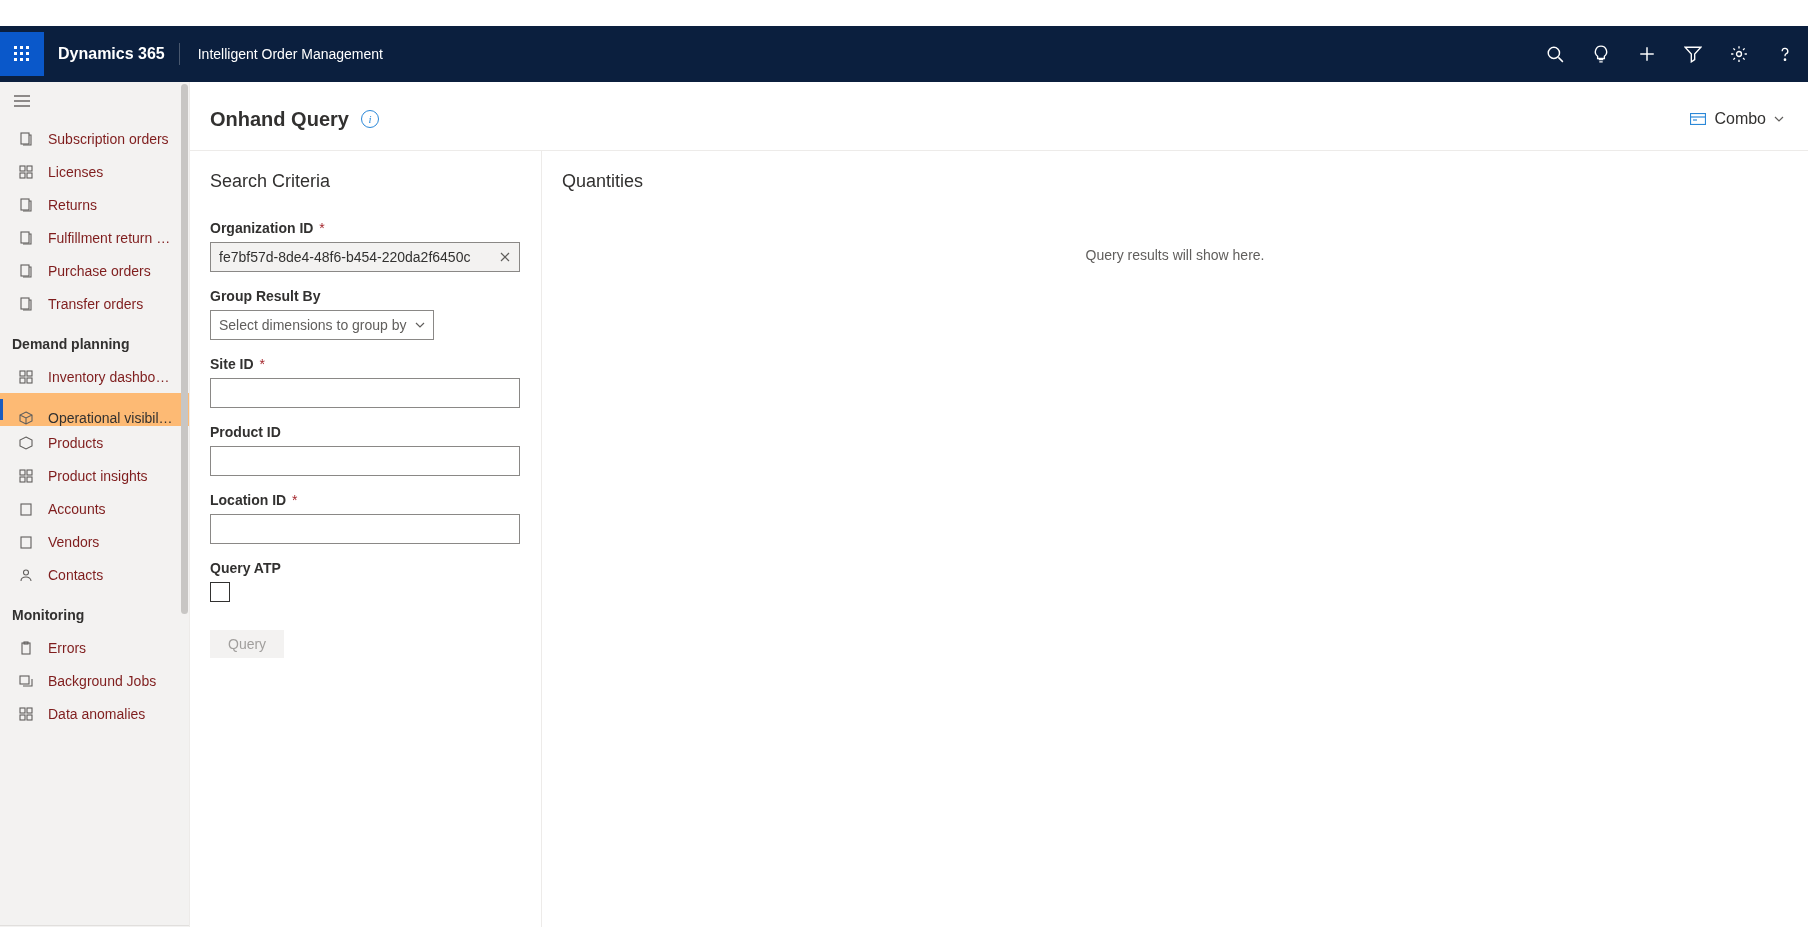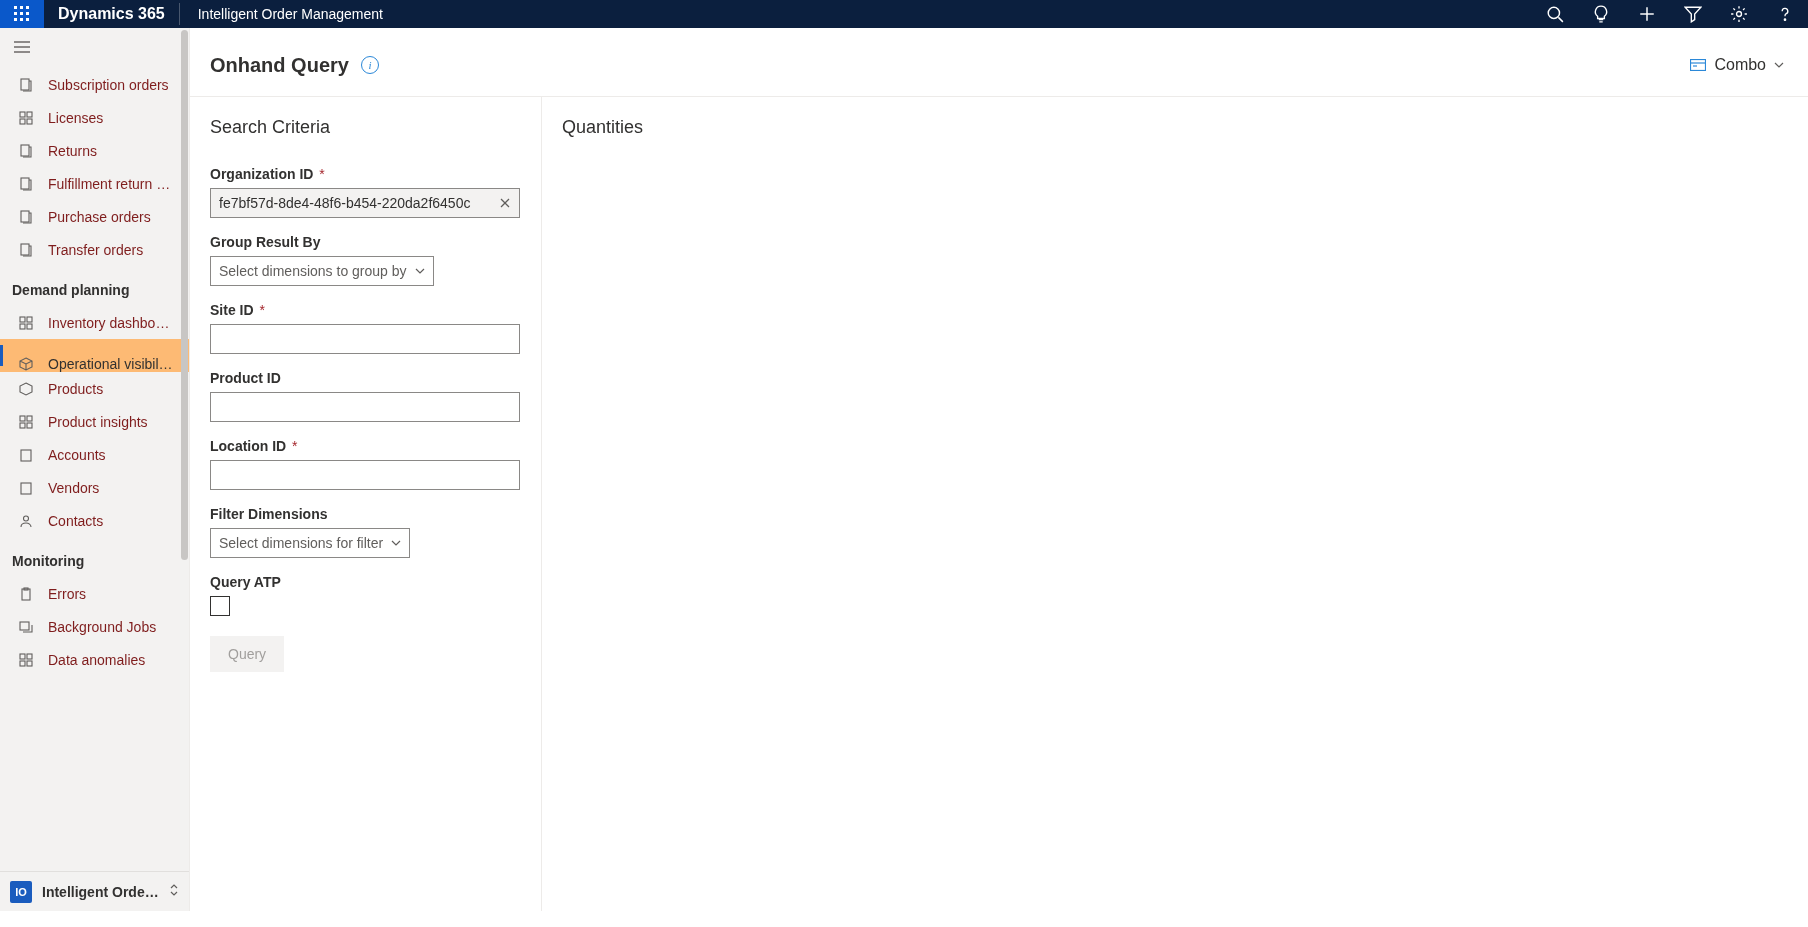"Dynamics 365" .topbar { height: 28px -> 56px; margin-top: none -> 26px }
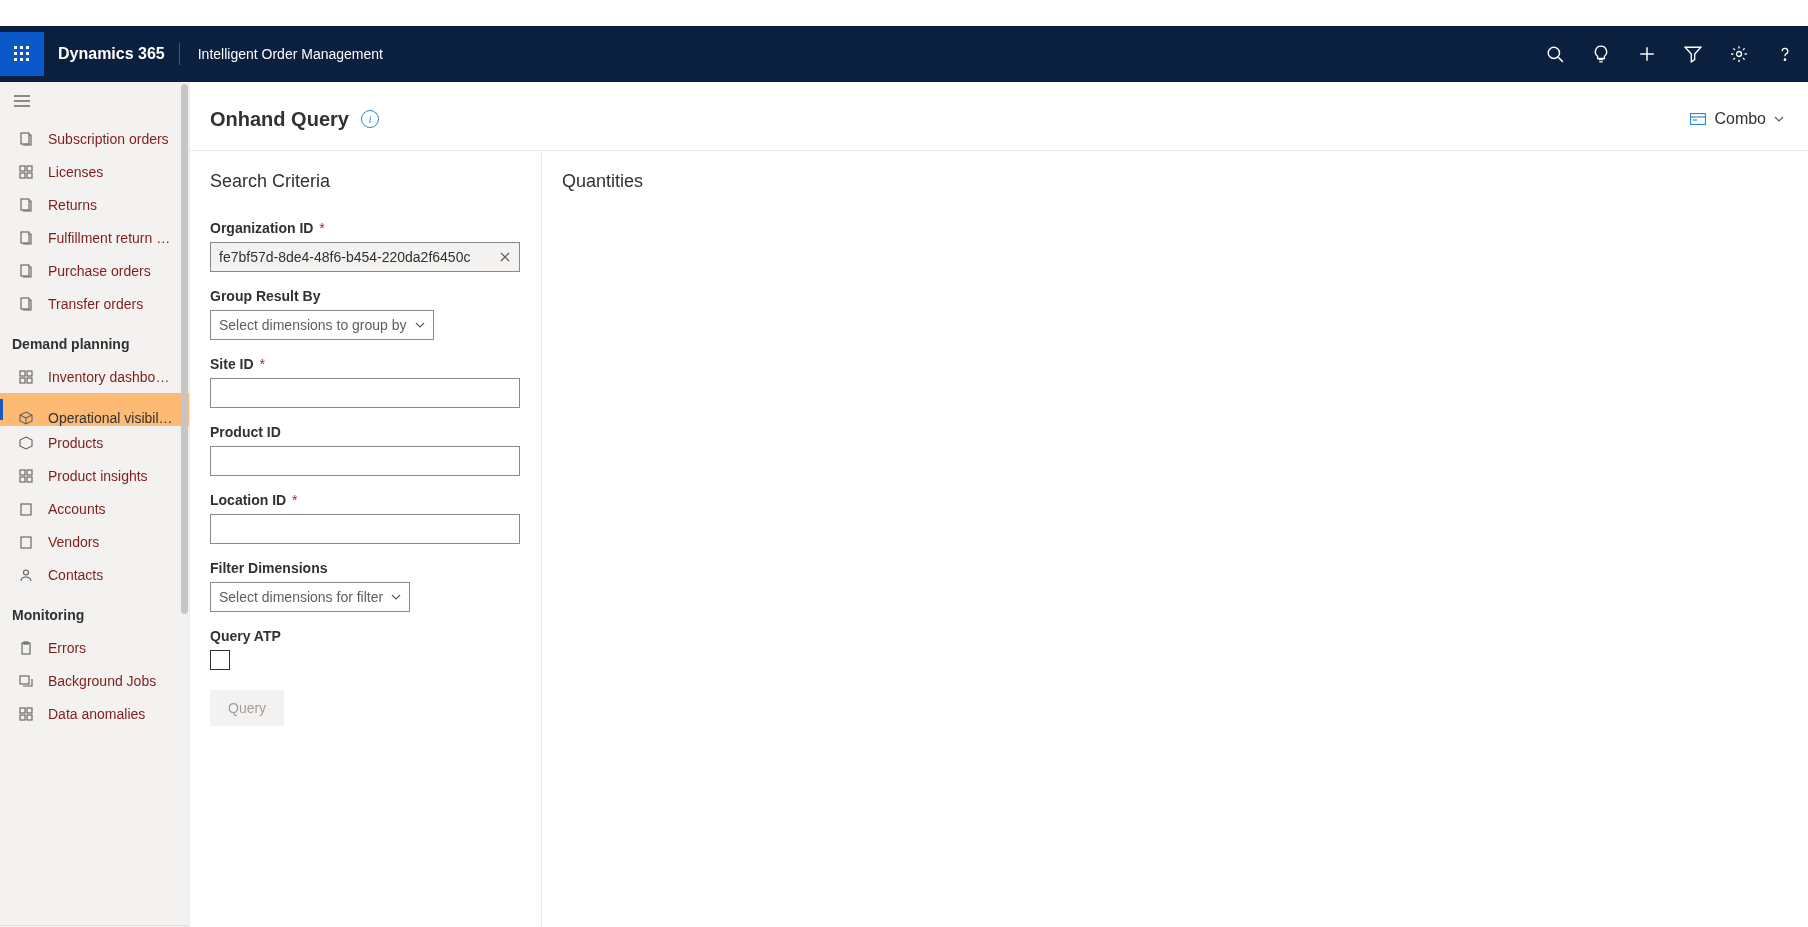"Query results will show here." div.quant-empty { html: none -> <div>Query results will show here.</div> }
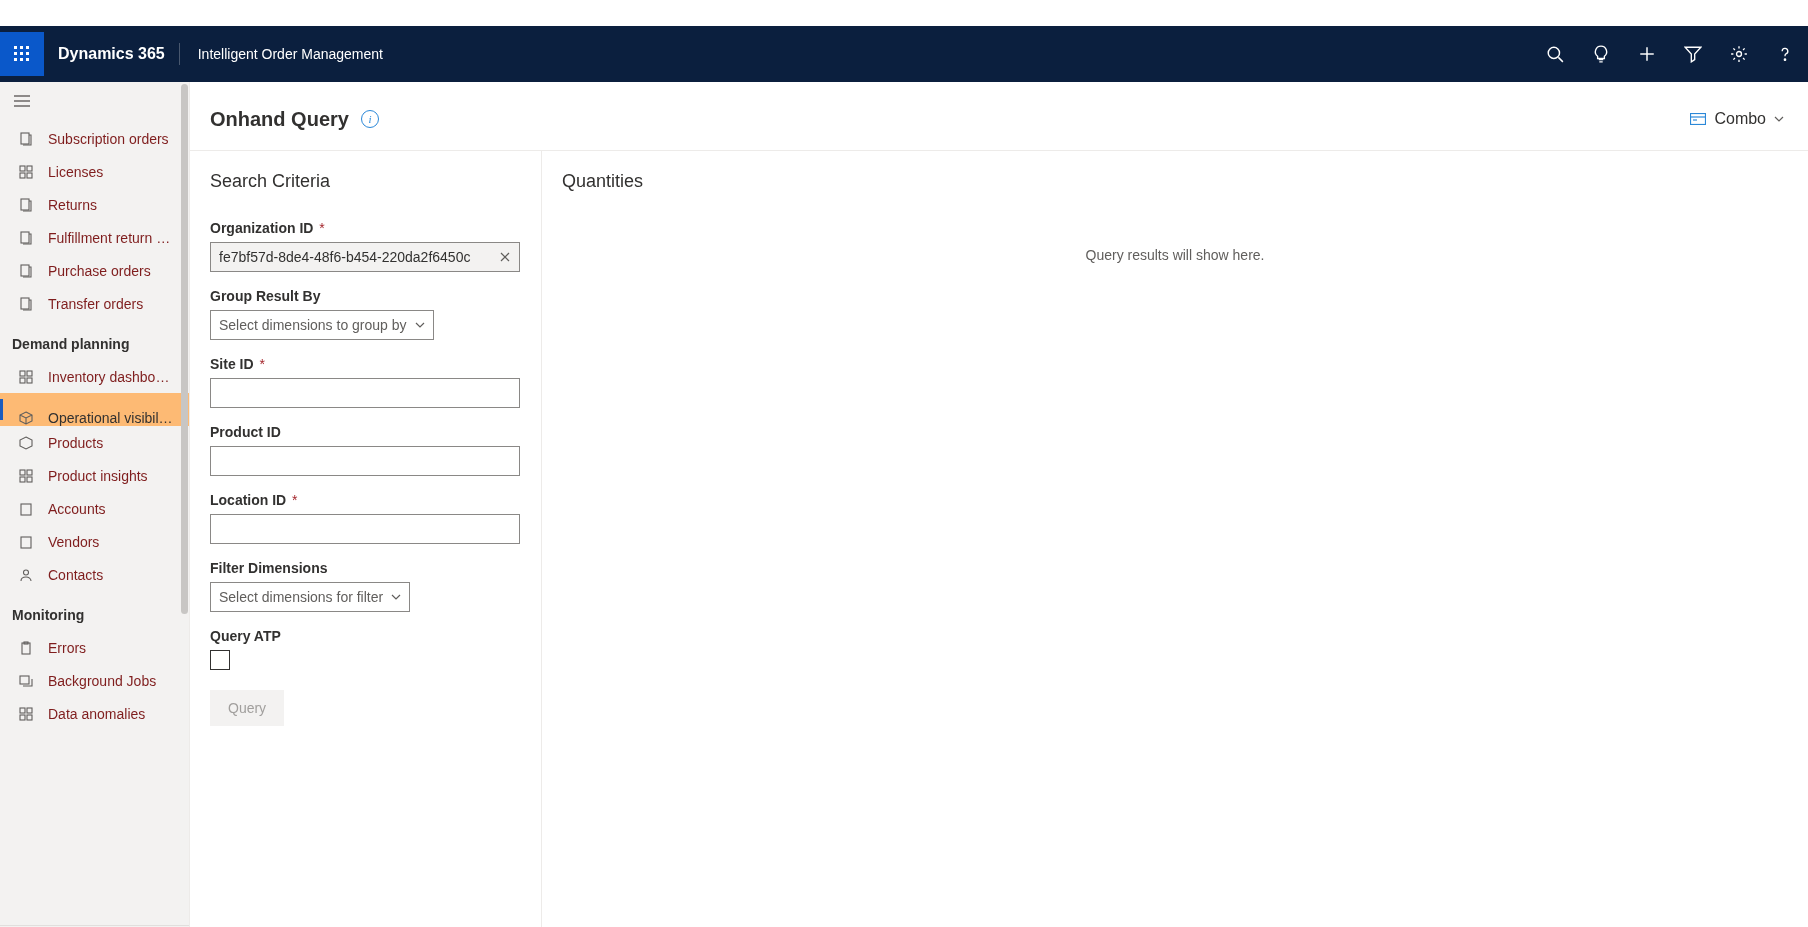"Filter Dimensions" div.form-field { html: <div> <label>Filter Dimensions</label> <div> <span>Select dimensions for filter</span> <svg> <path></path> </svg> </div> </div> -> none }
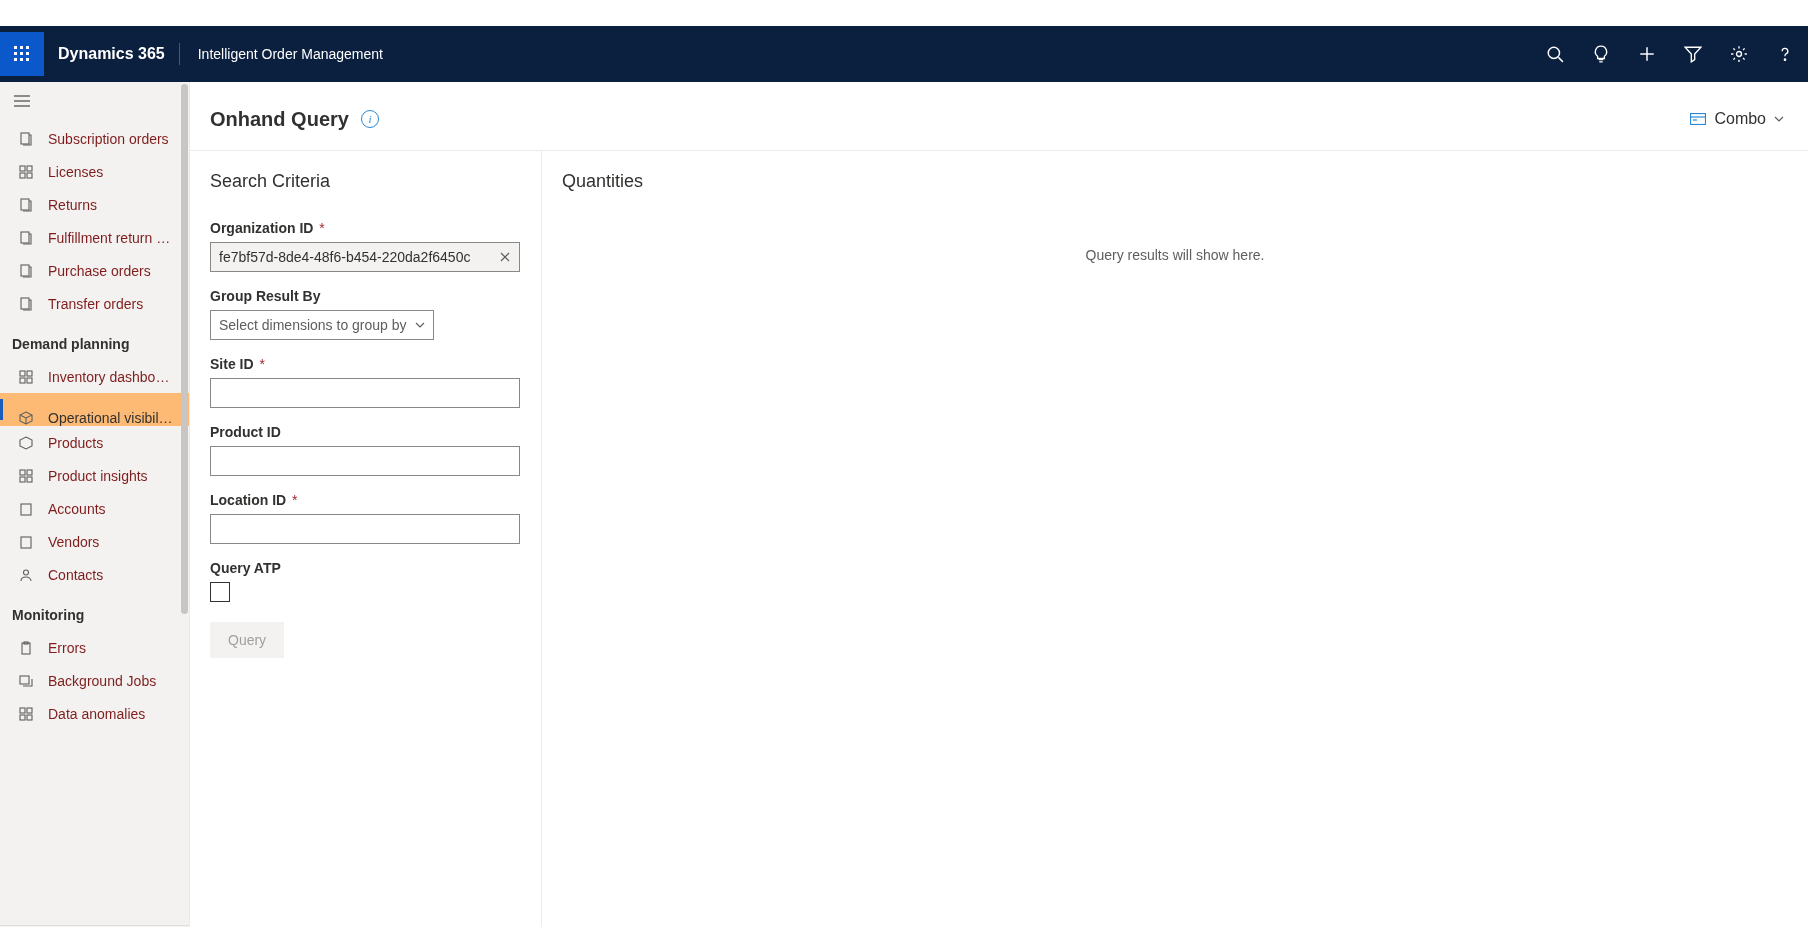"Query" .query-btn { height: 36px -> 28px; margin-top: 4px -> 12px }
